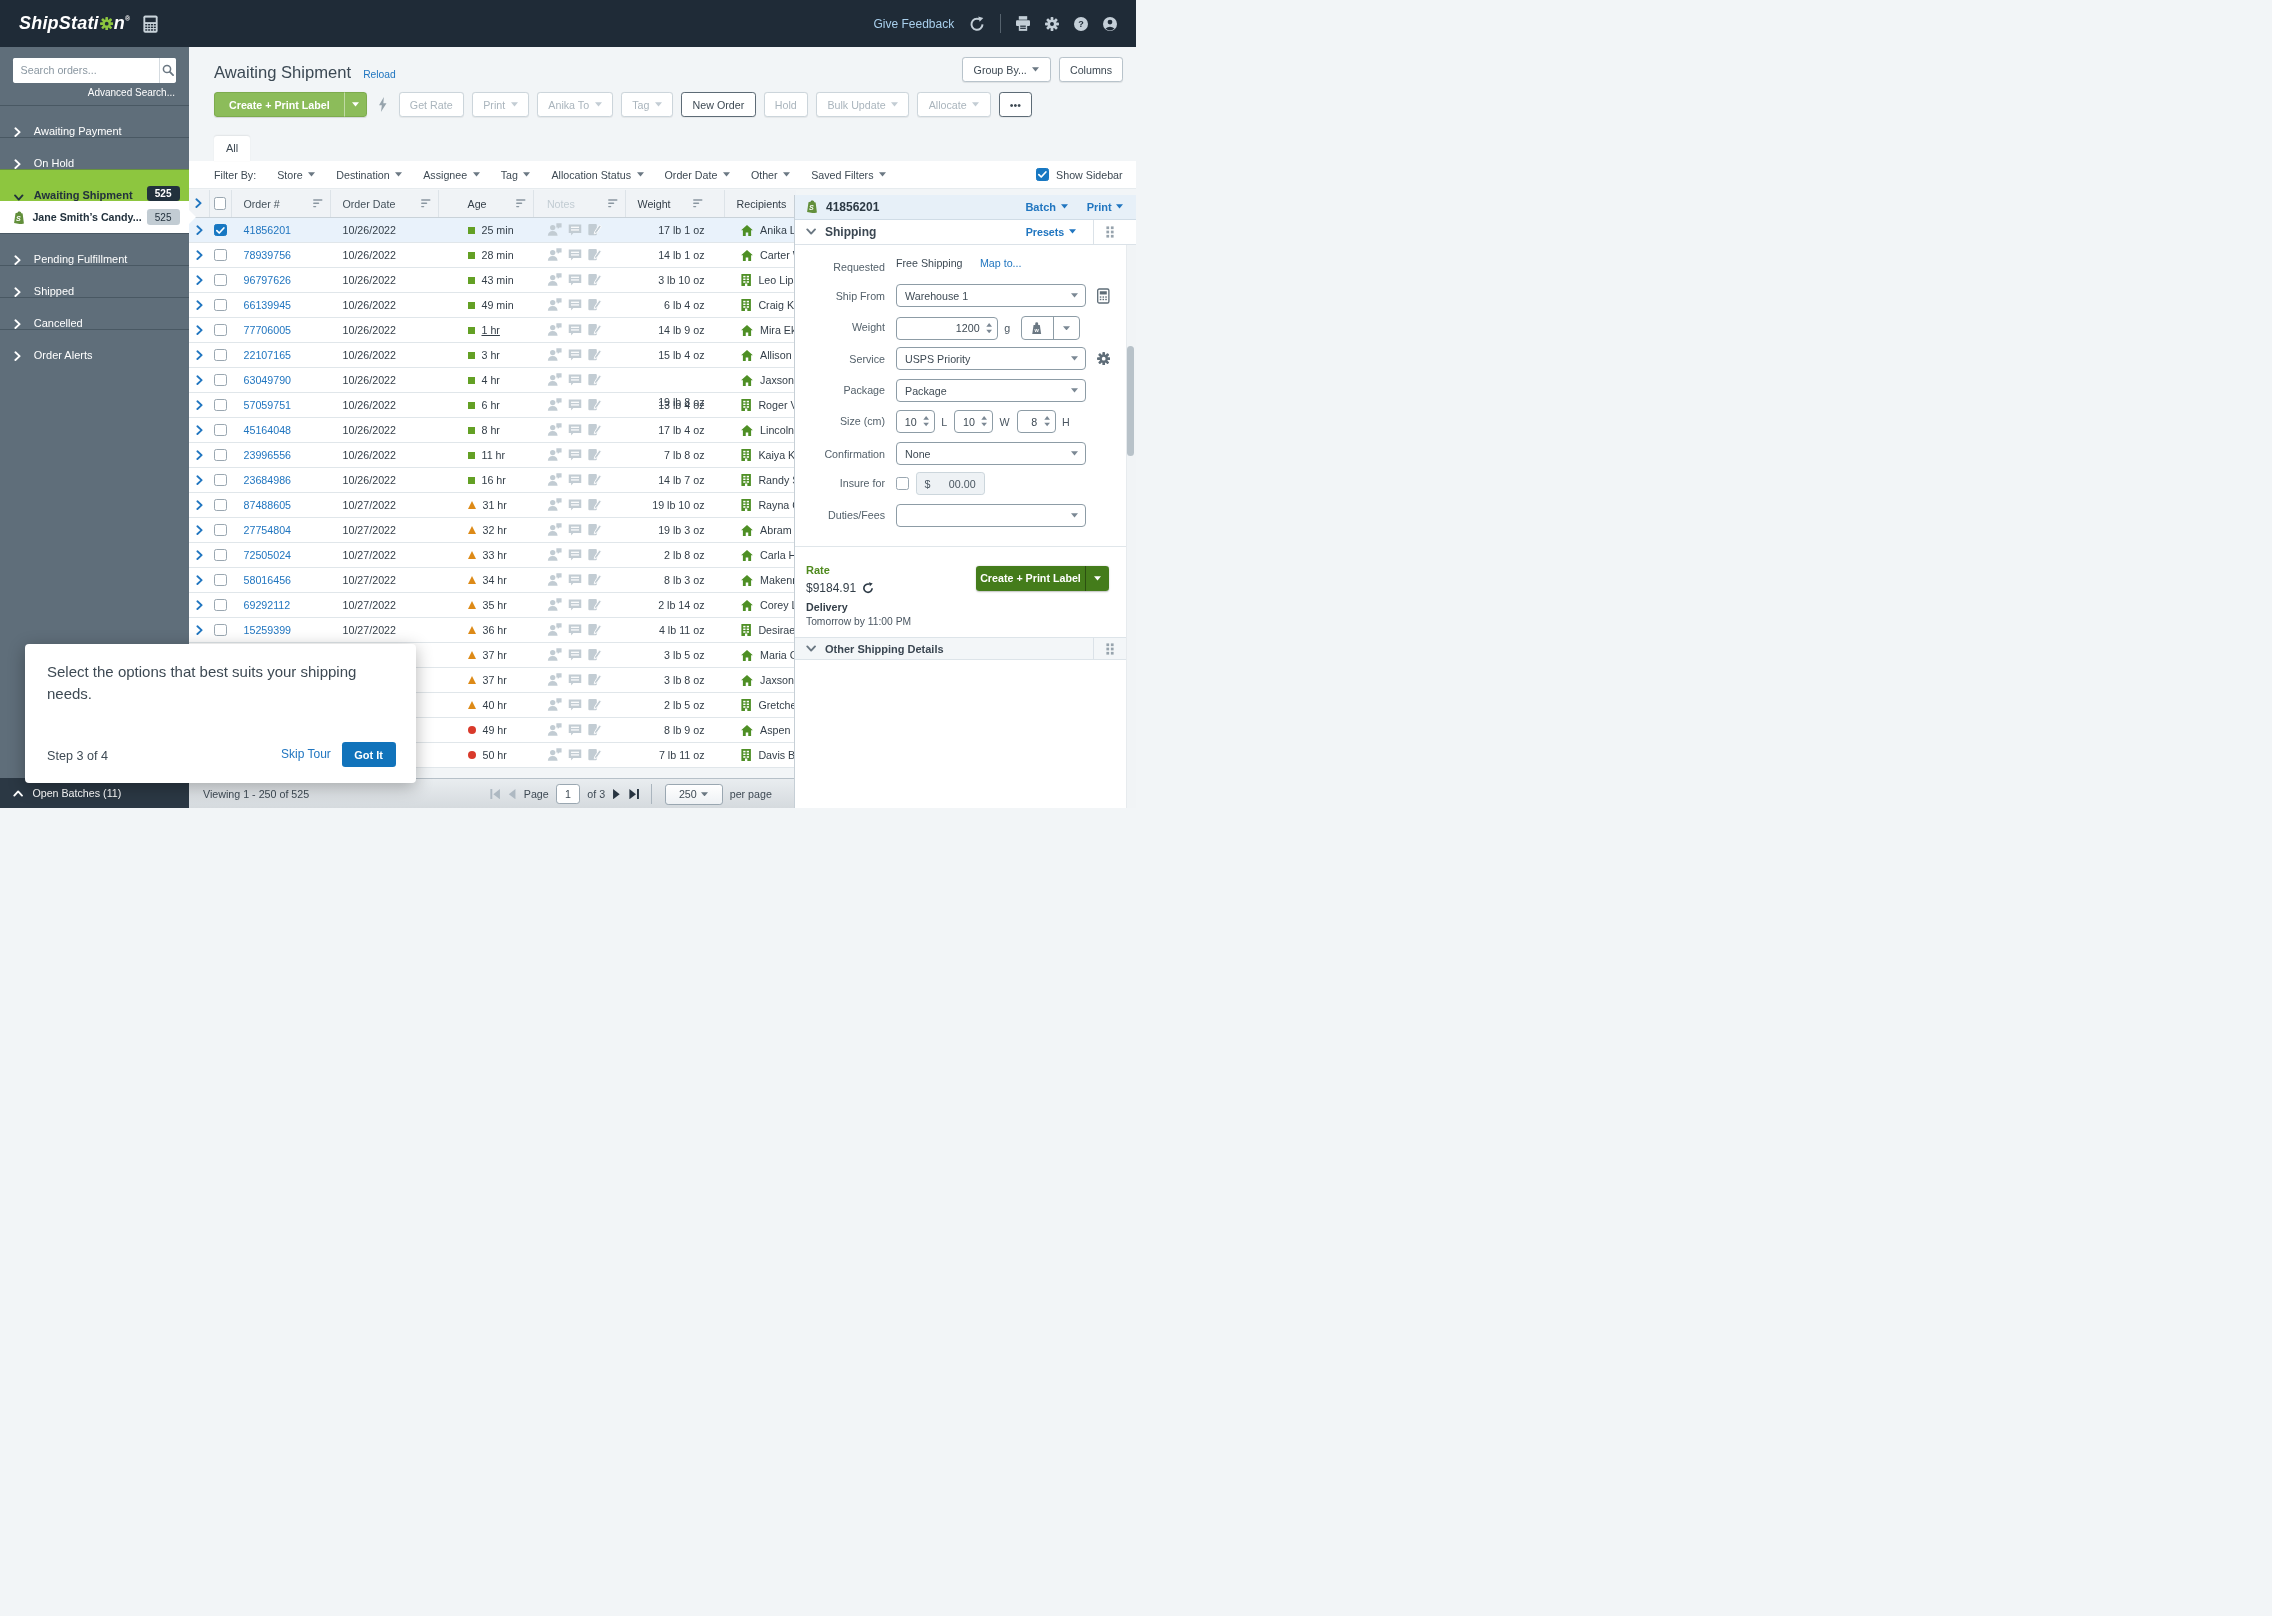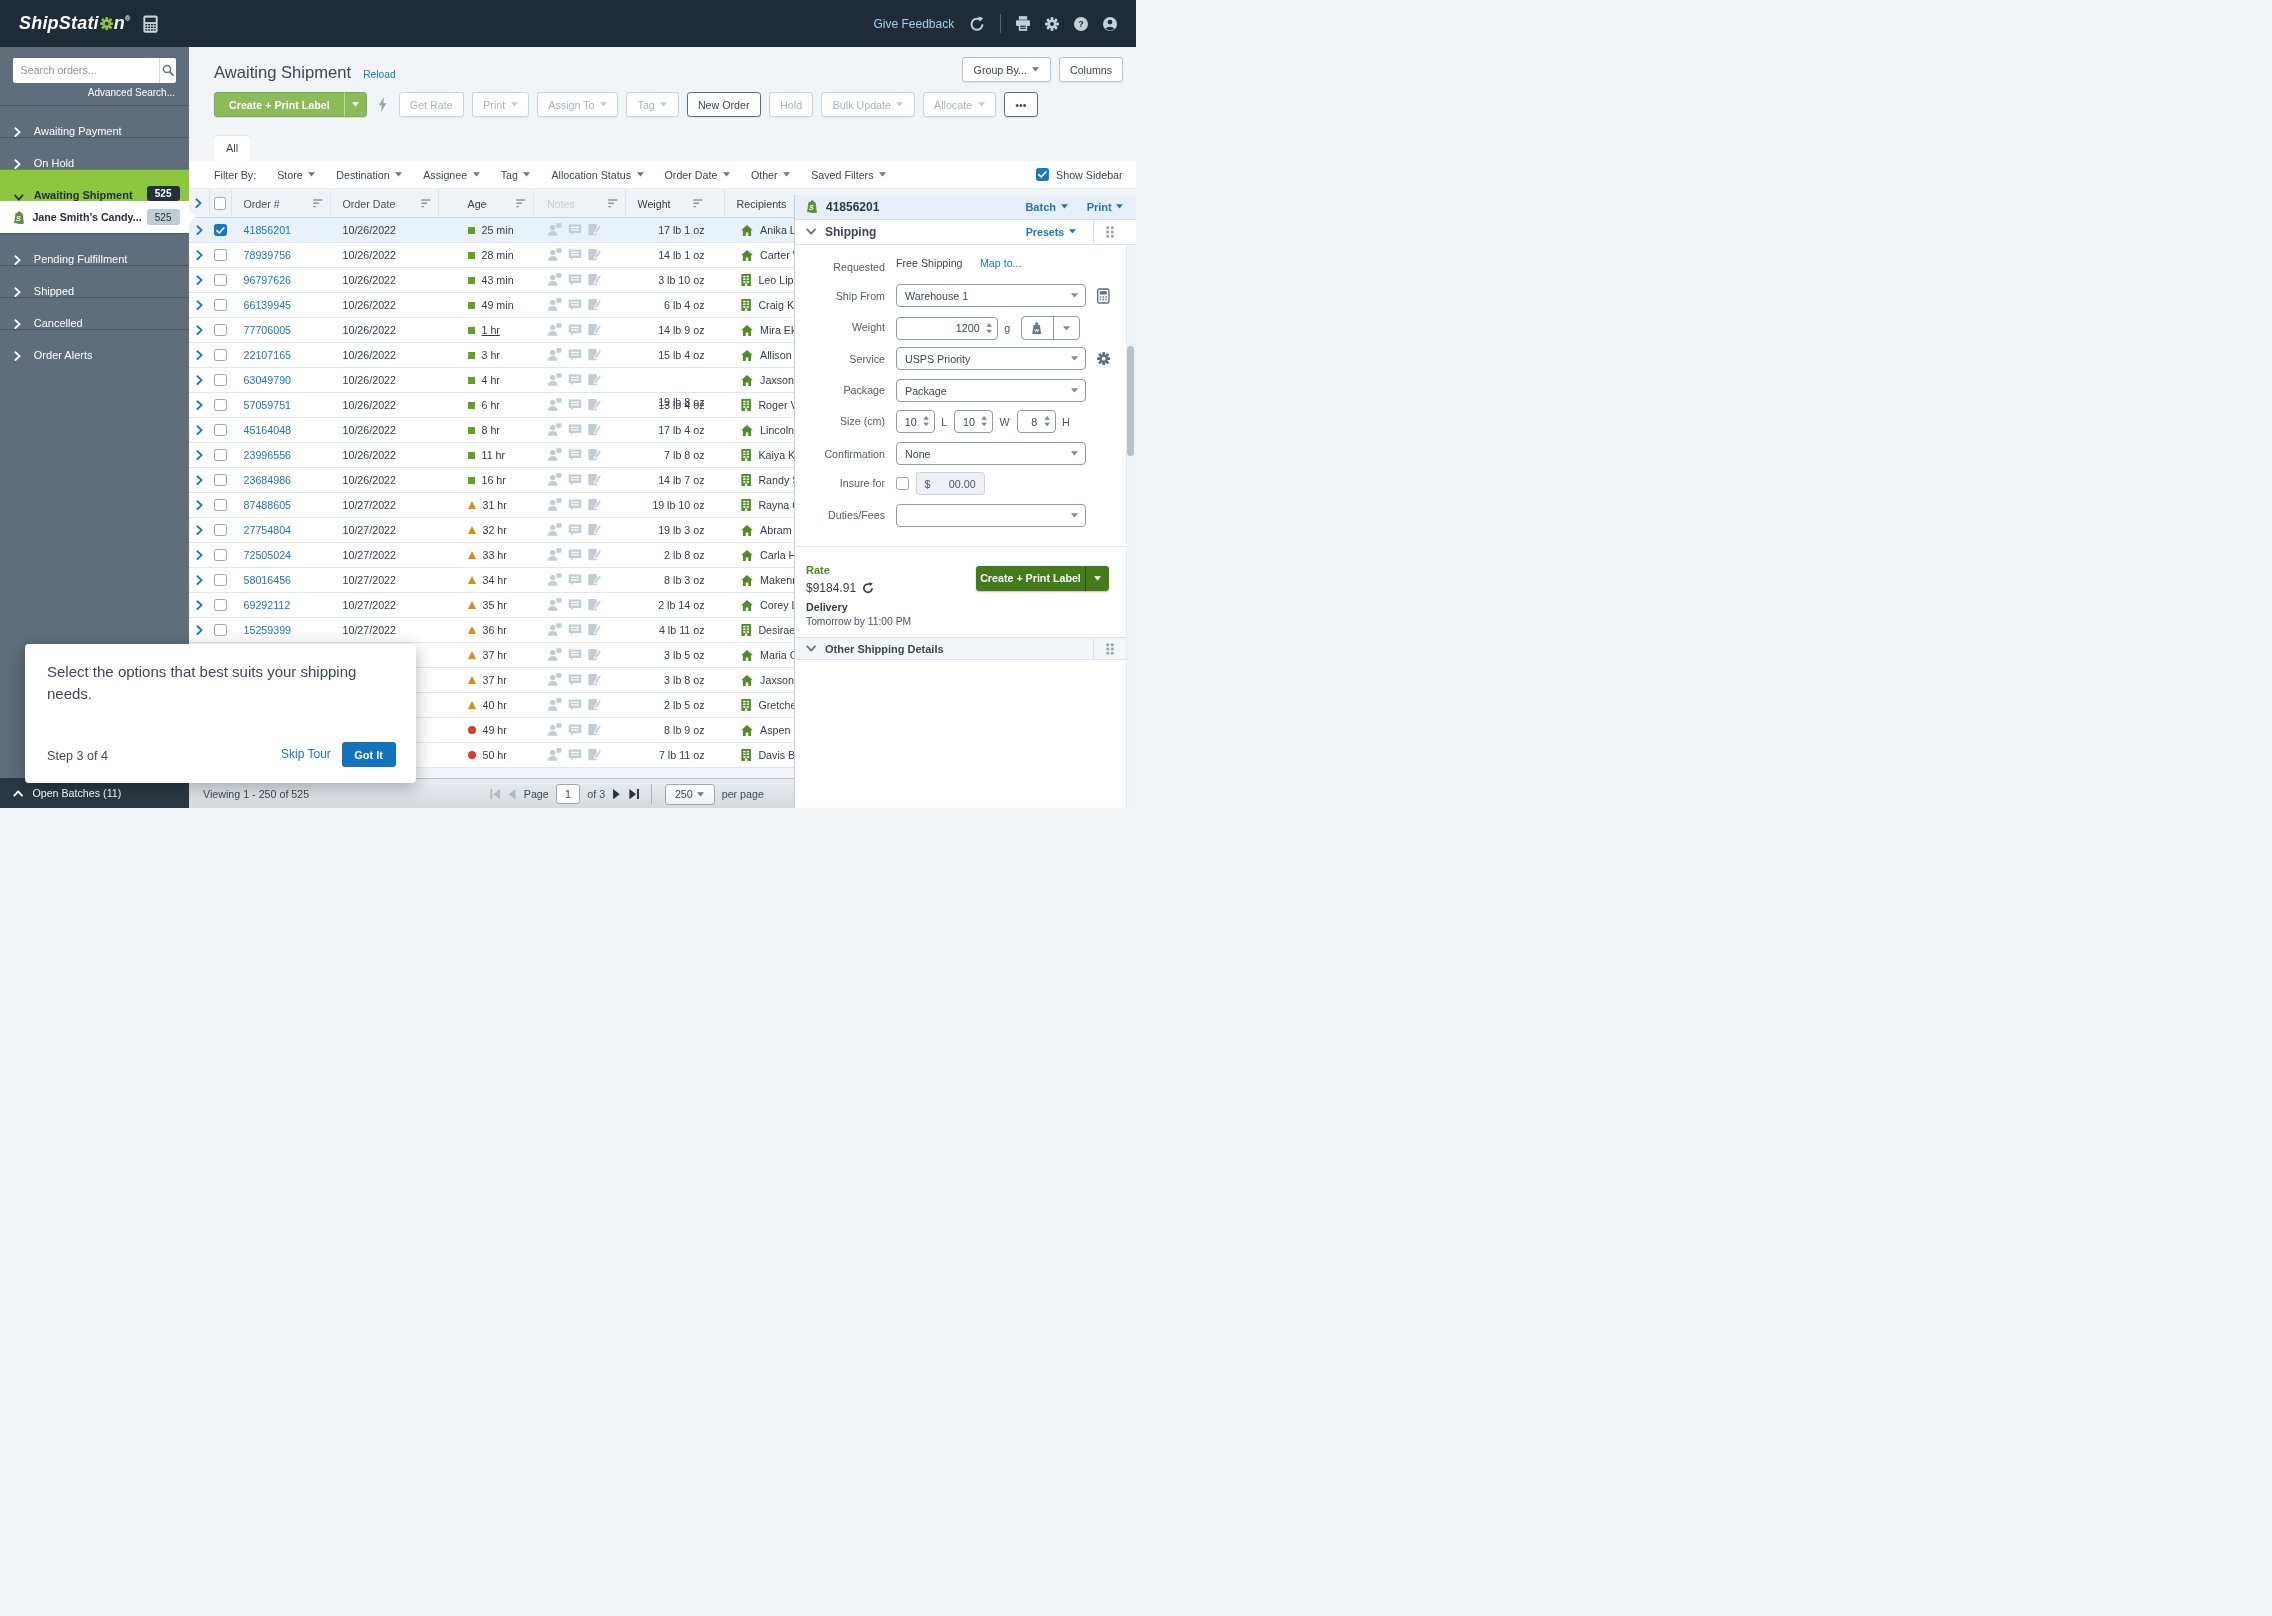"Assign To" span { text: Assign -> Anika }
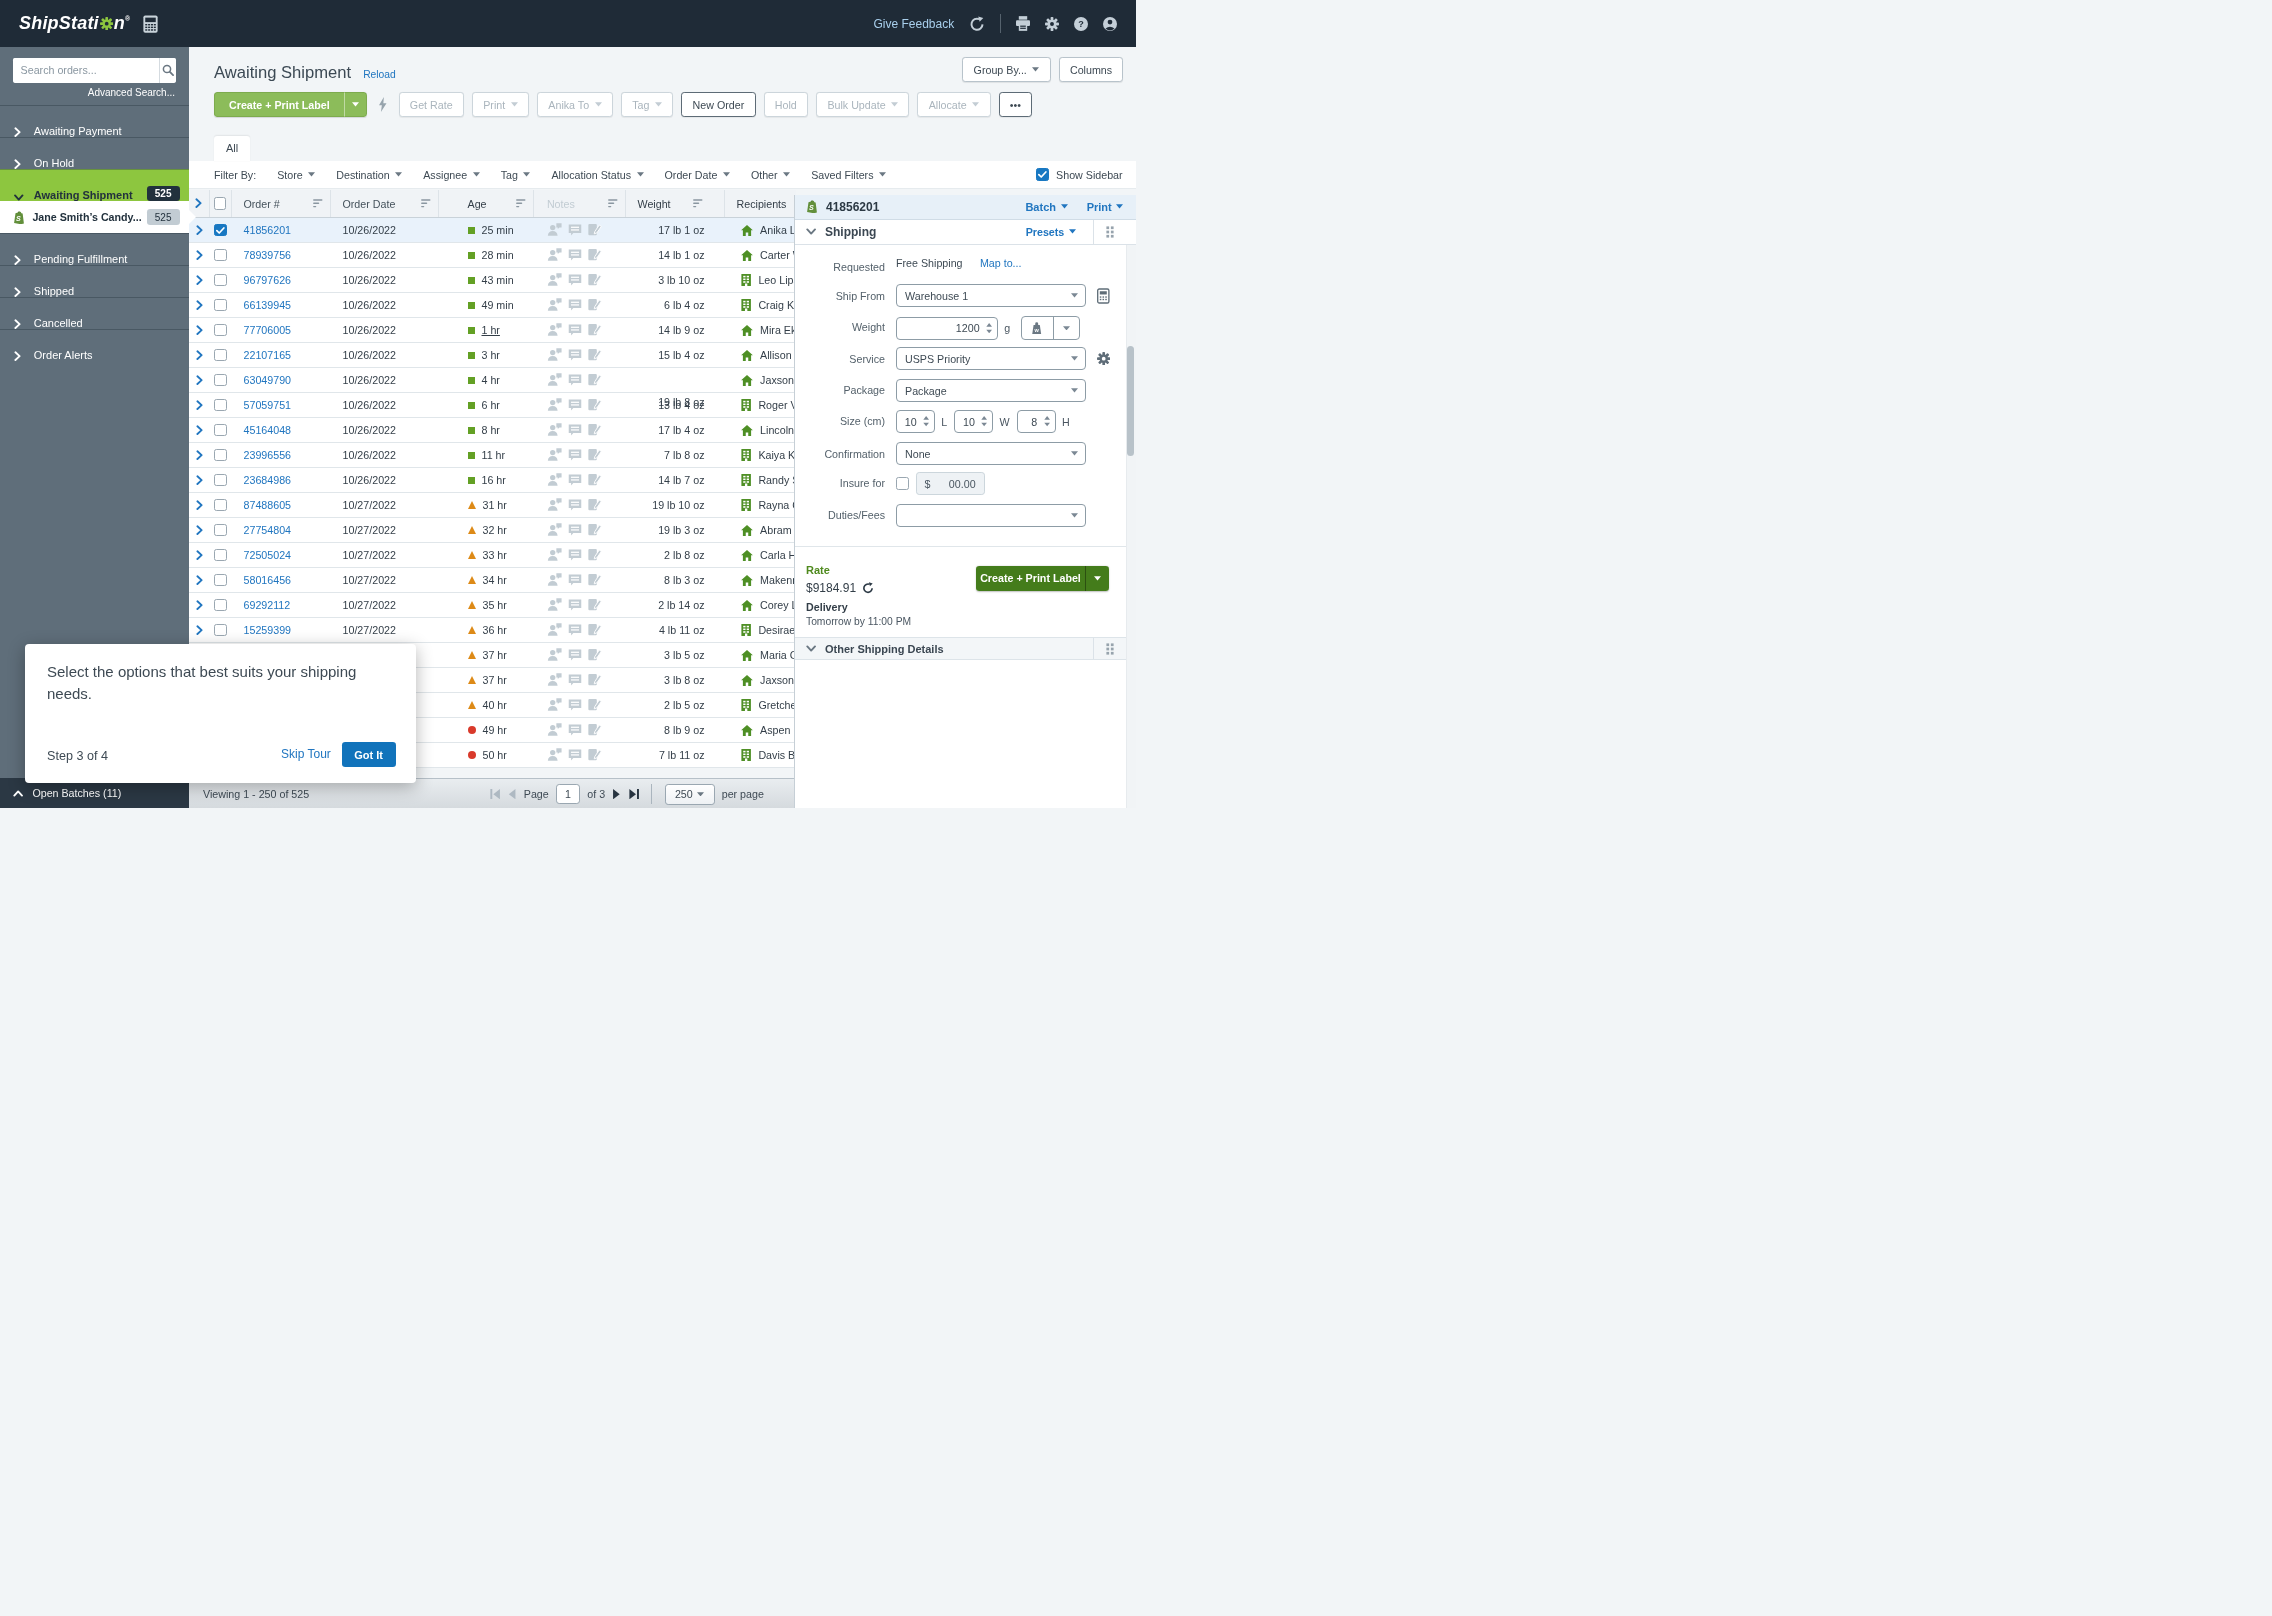"250" .pp-select { width: 50px -> 58px }
